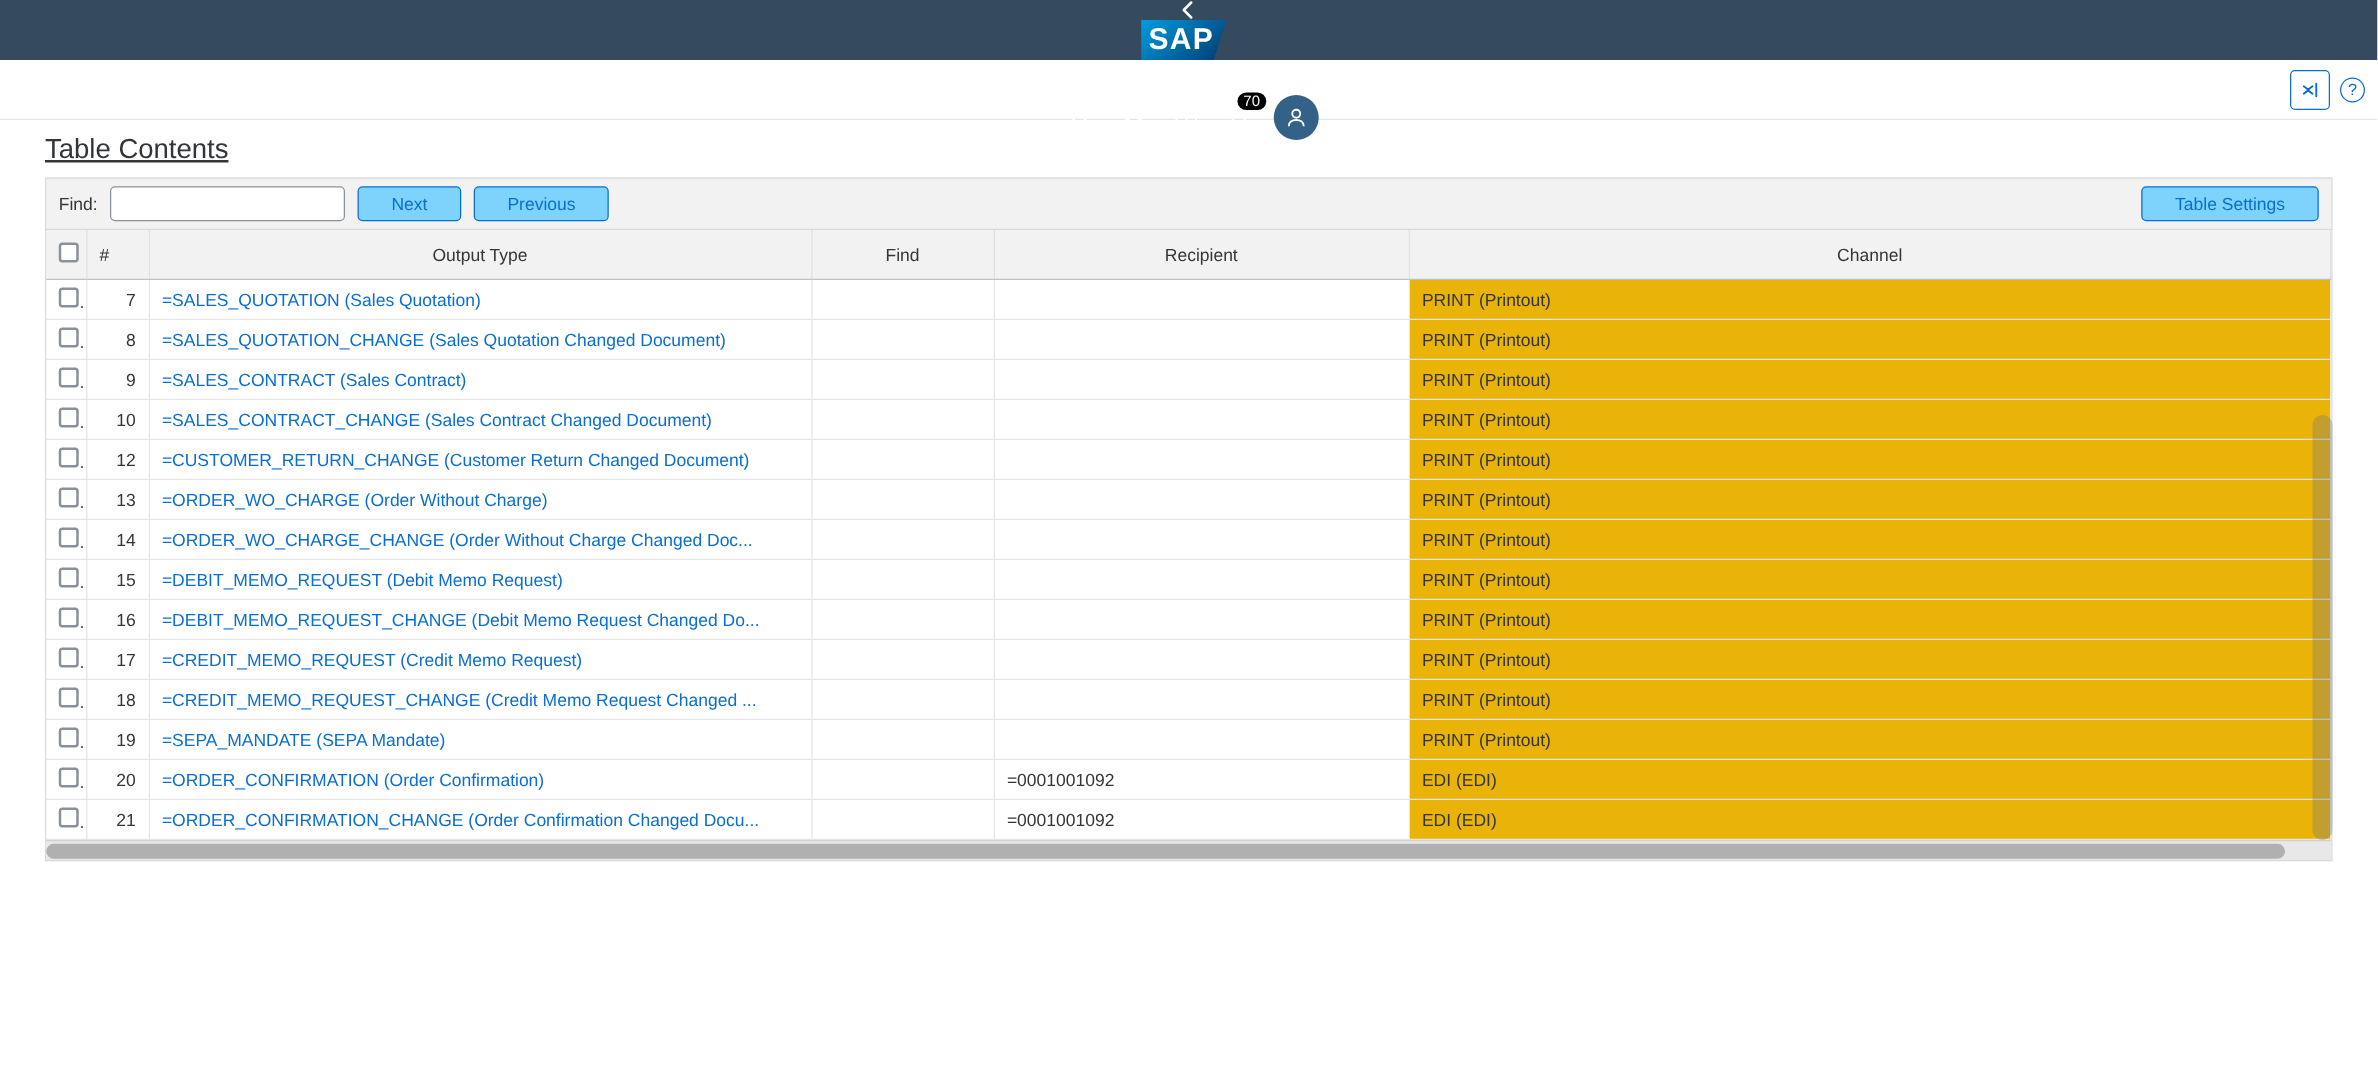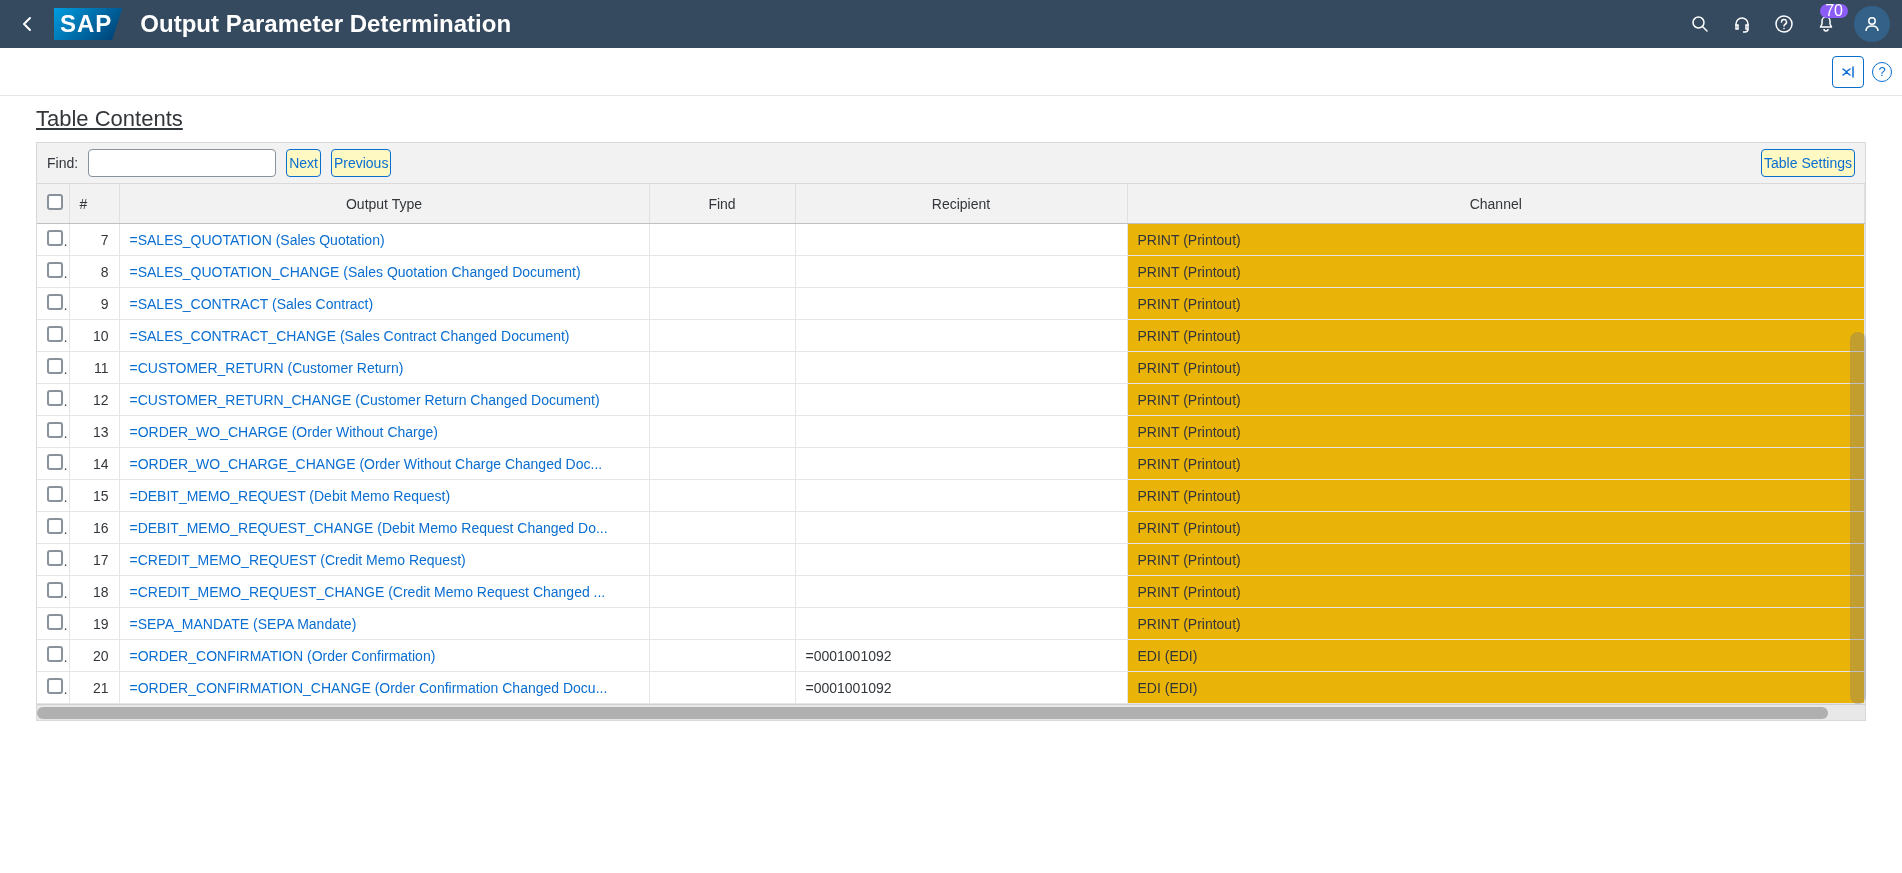"SAP" .header-bar { flex-direction: none -> column }
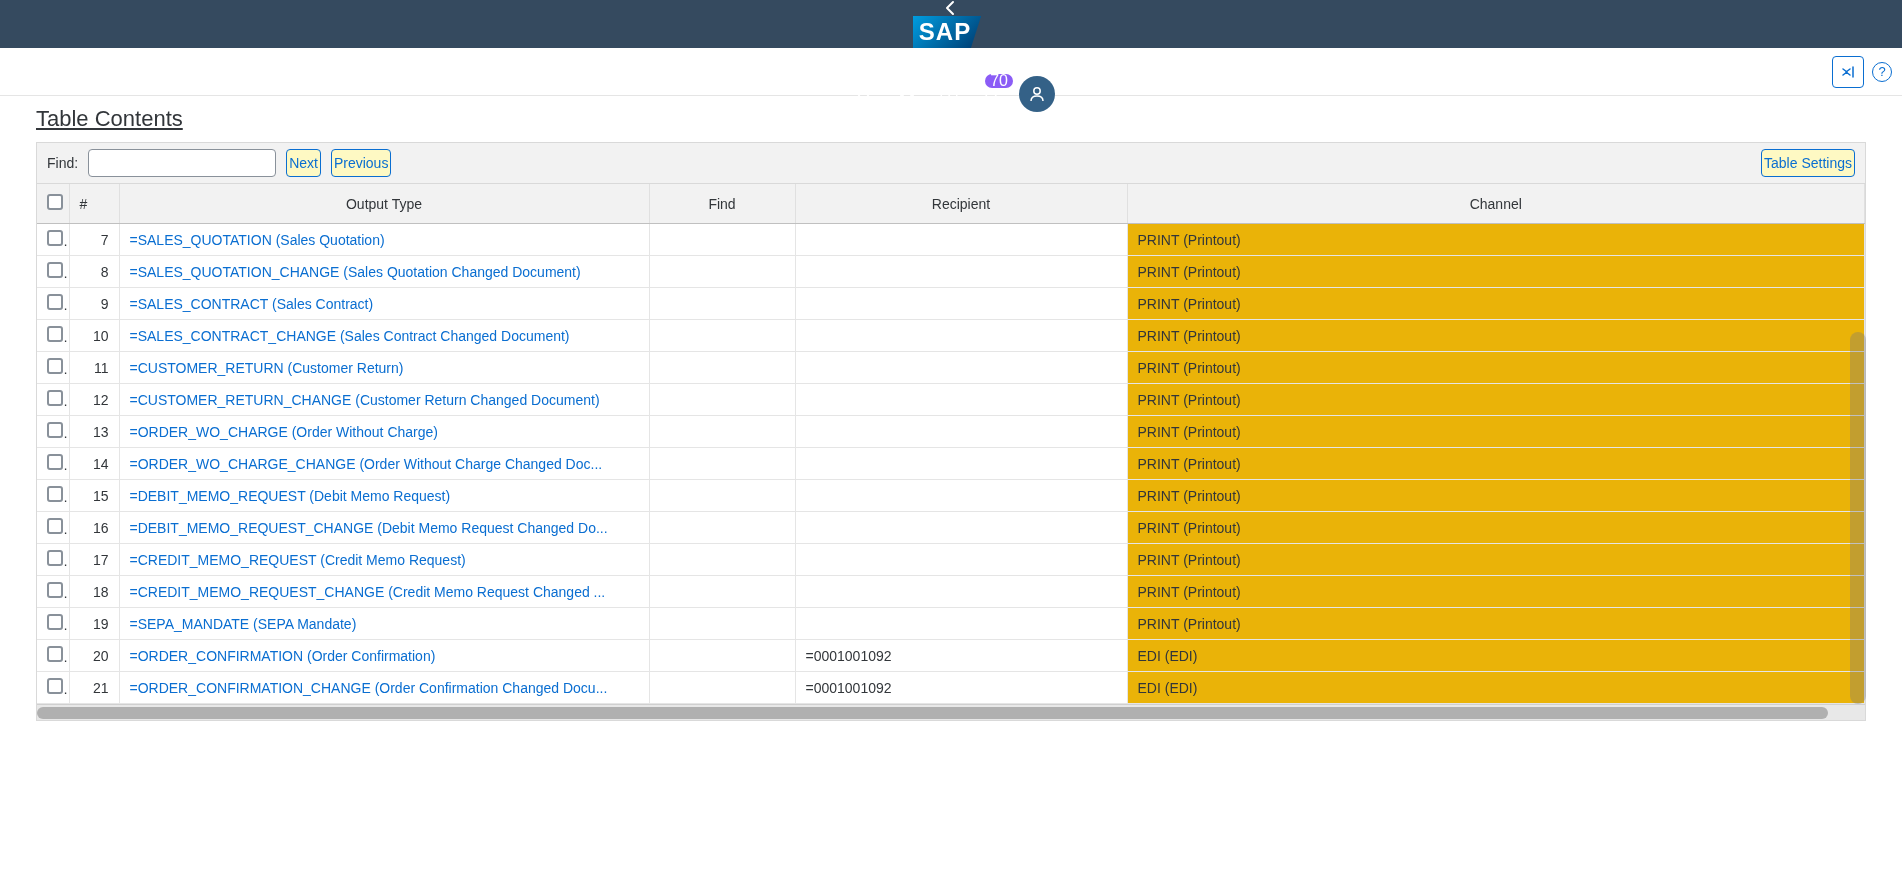"70" .bell-badge { background: #8b5cf6 -> #000000; font-size: 16px -> 12px }
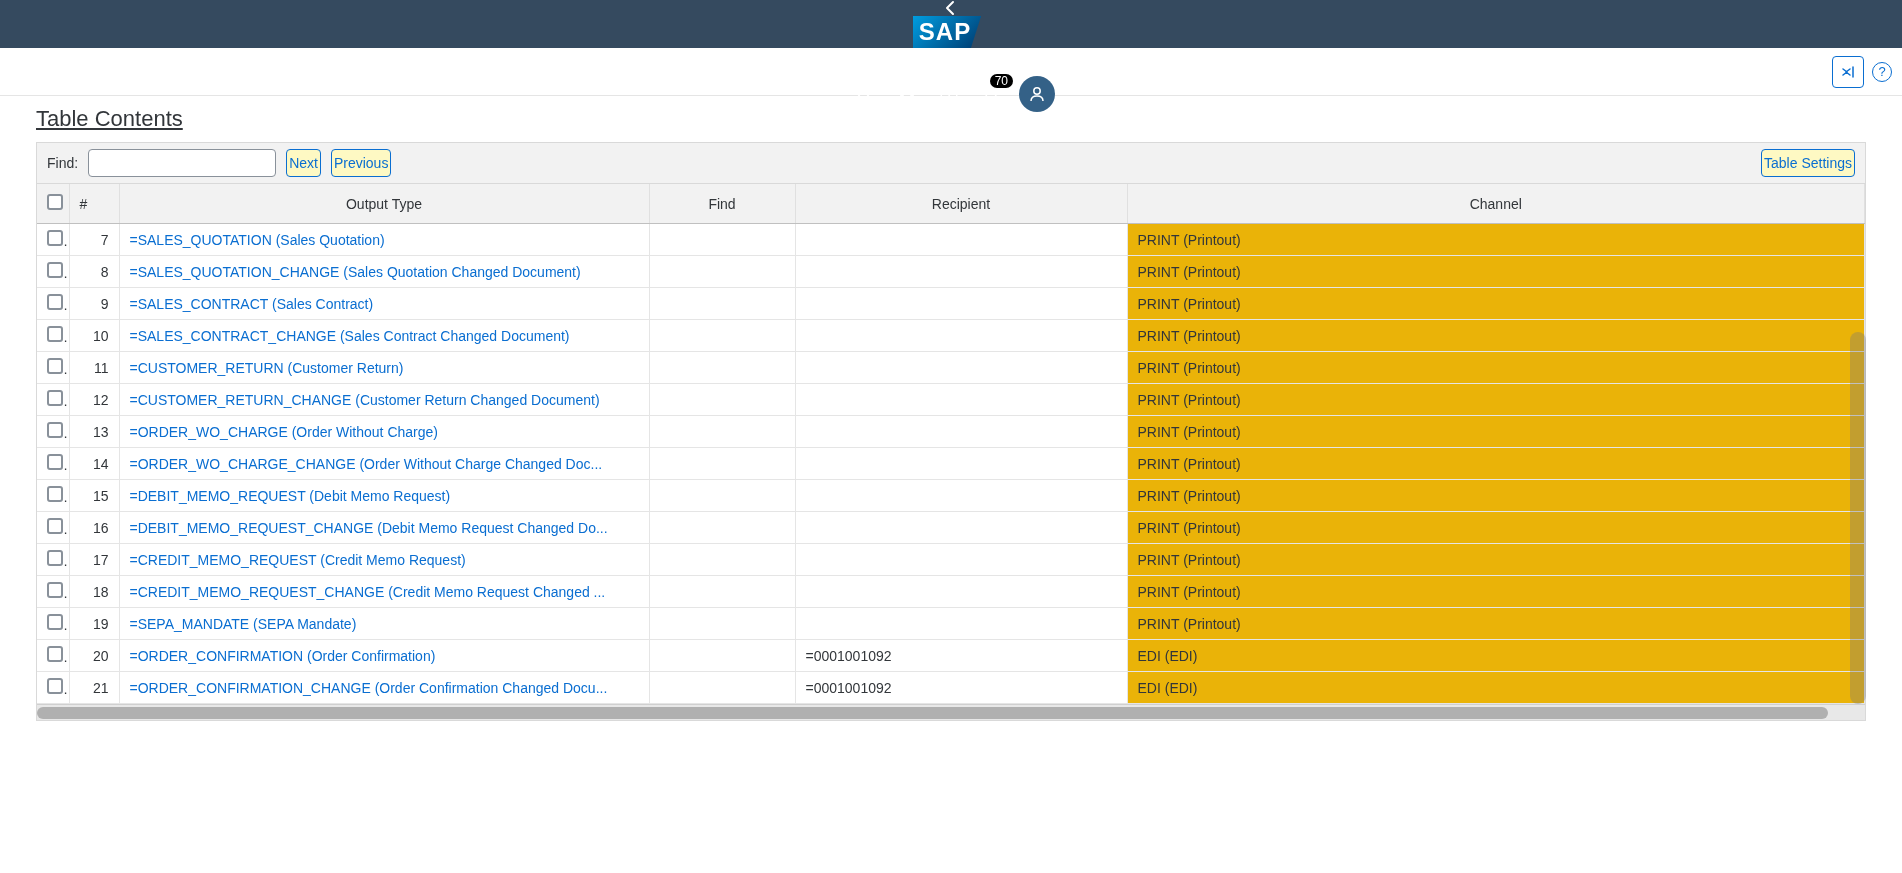"Next" .toolbar-btn { background: #fef9c3 -> #7dd3fc; padding: 0 2px -> 0 26px }
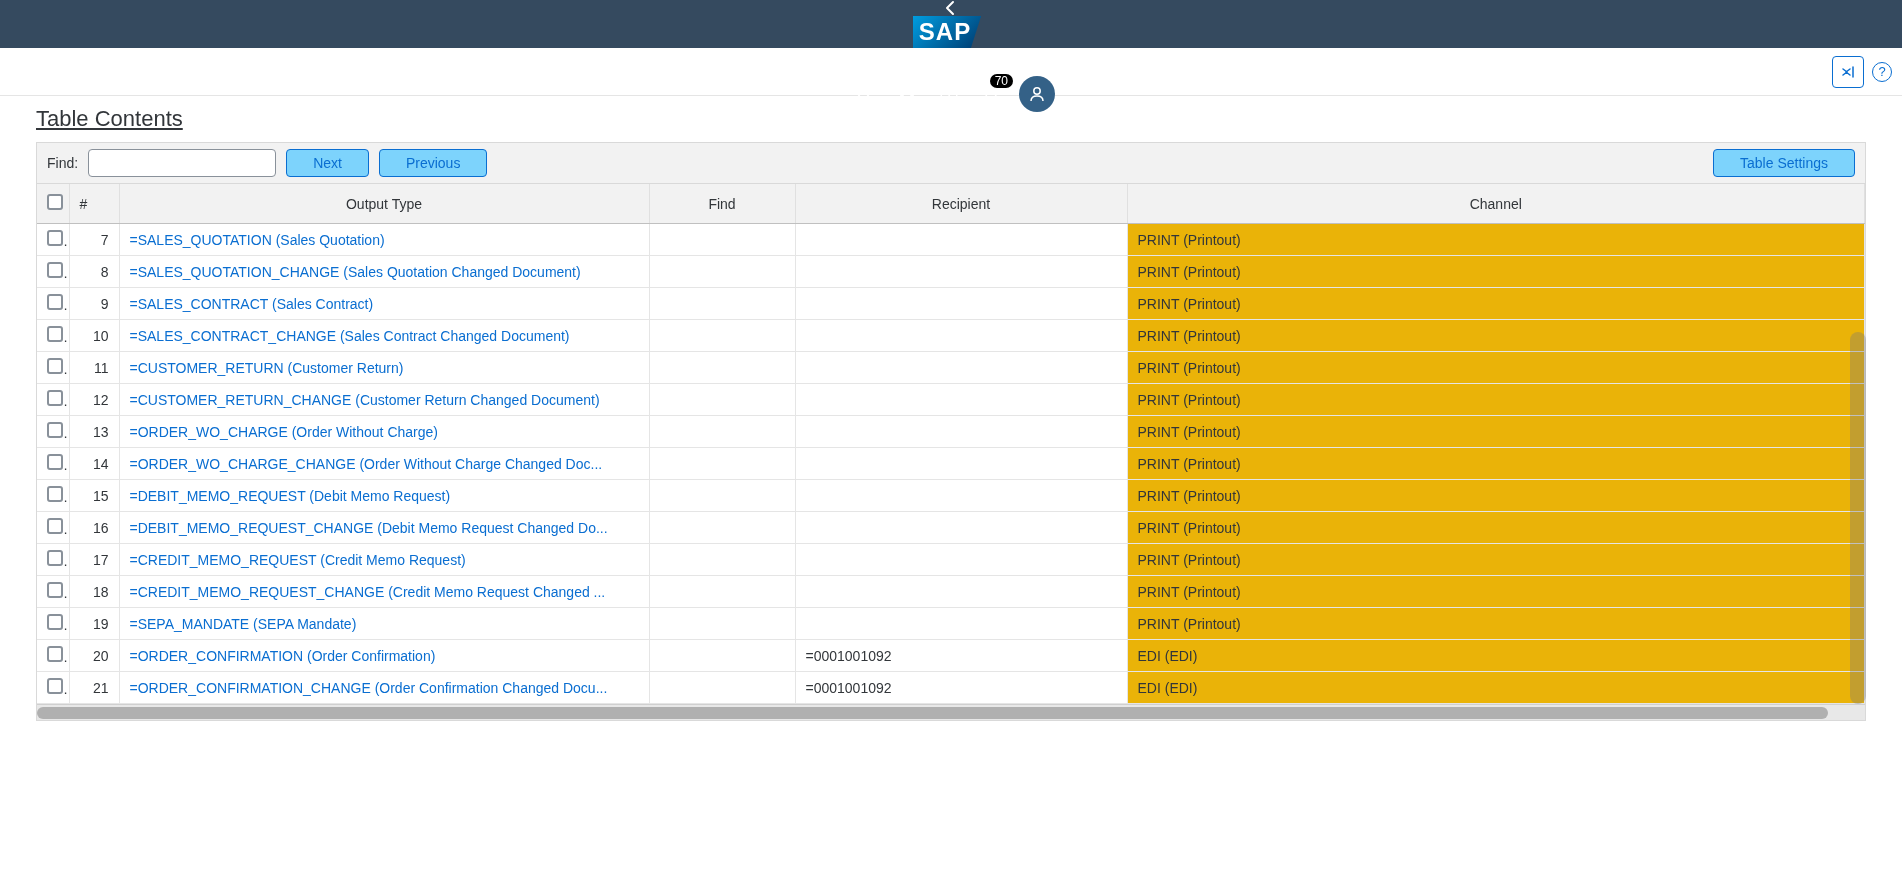"11" tr { html: <tr> <td><span></span></td> <td>11</td> <td>=CUSTOMER_RETURN (Customer Return)</td> <td></td> <td></td> <td>PRINT (Printout)</td> </tr> -> none }
